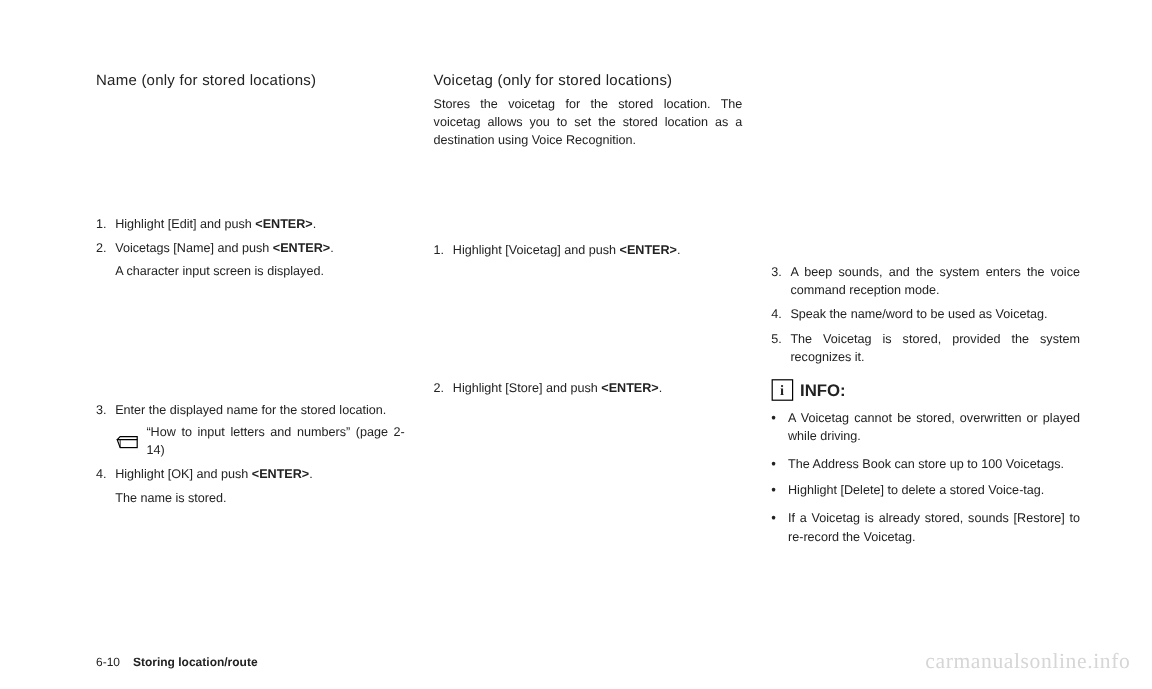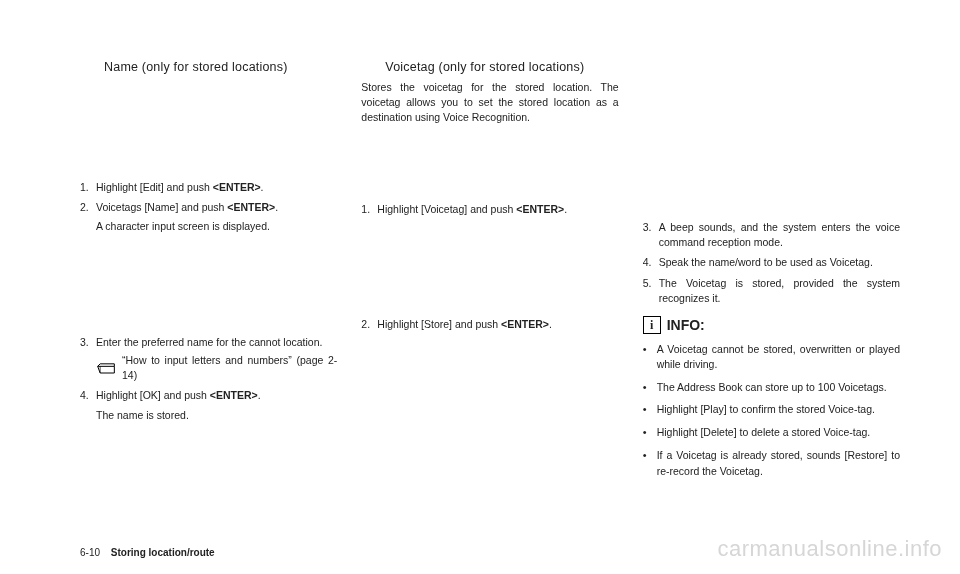"Name (only for stored locations)" .heading { margin-left: 24px -> none }
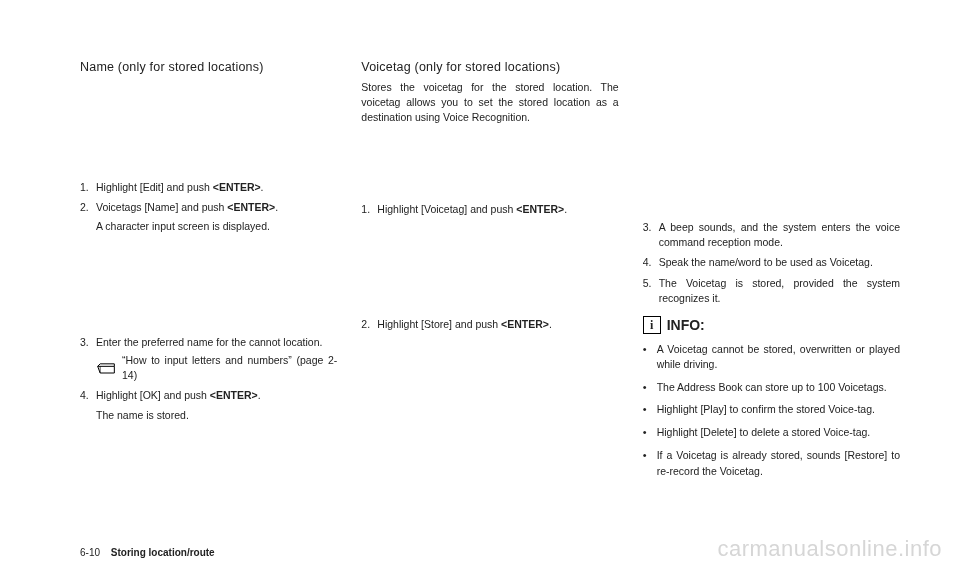"Enter the preferred name for" span { text: preferred name for the cannot -> displayed name for the stored }
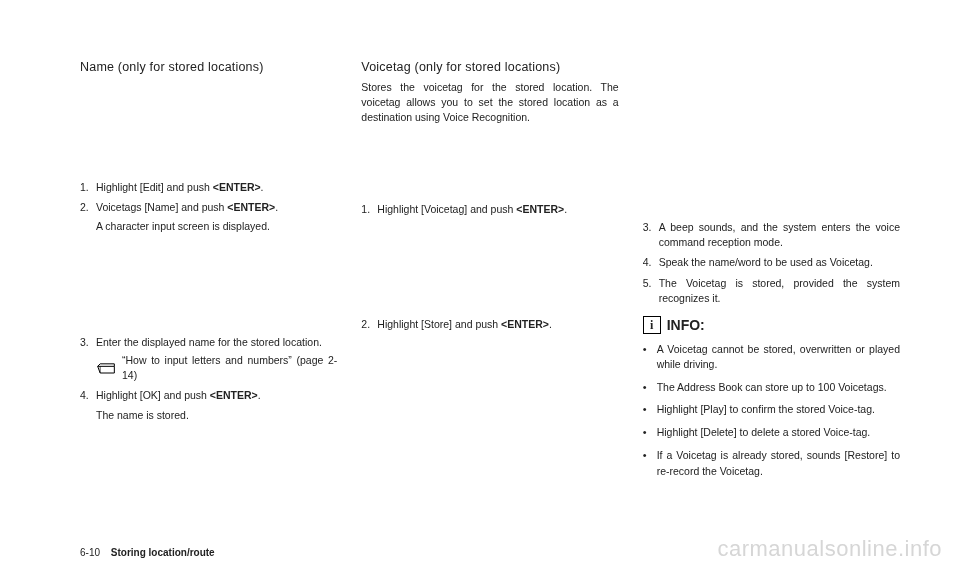"Highlight [Play] to confirm the" li { html: <li> <span>Highlight [Play] to confirm the stored Voice-tag.</span> </li> -> none }
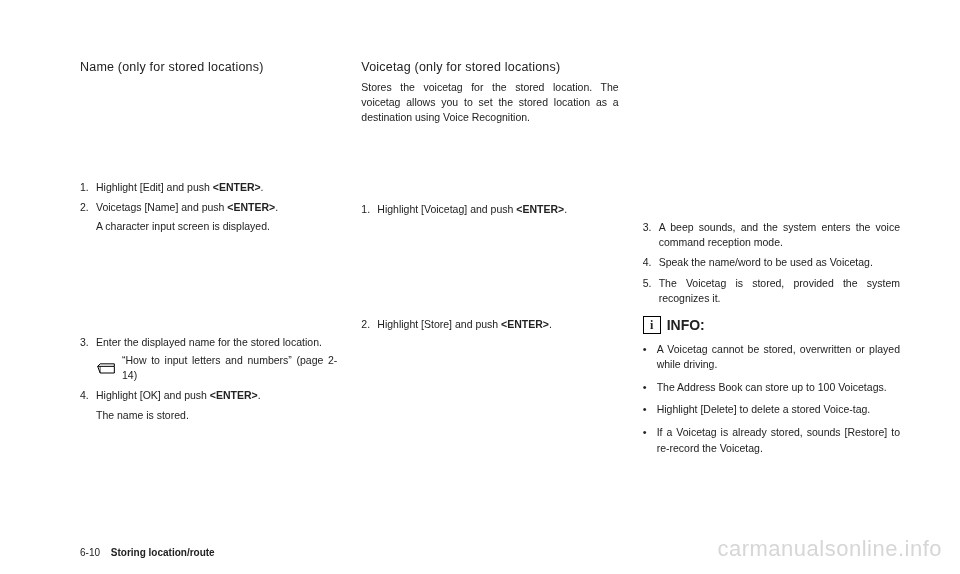"carmanualsonline.info" .watermark { font-family: Liberation Sans, sans-serif -> Liberation Serif, serif; font-size: 22px -> 18px }
